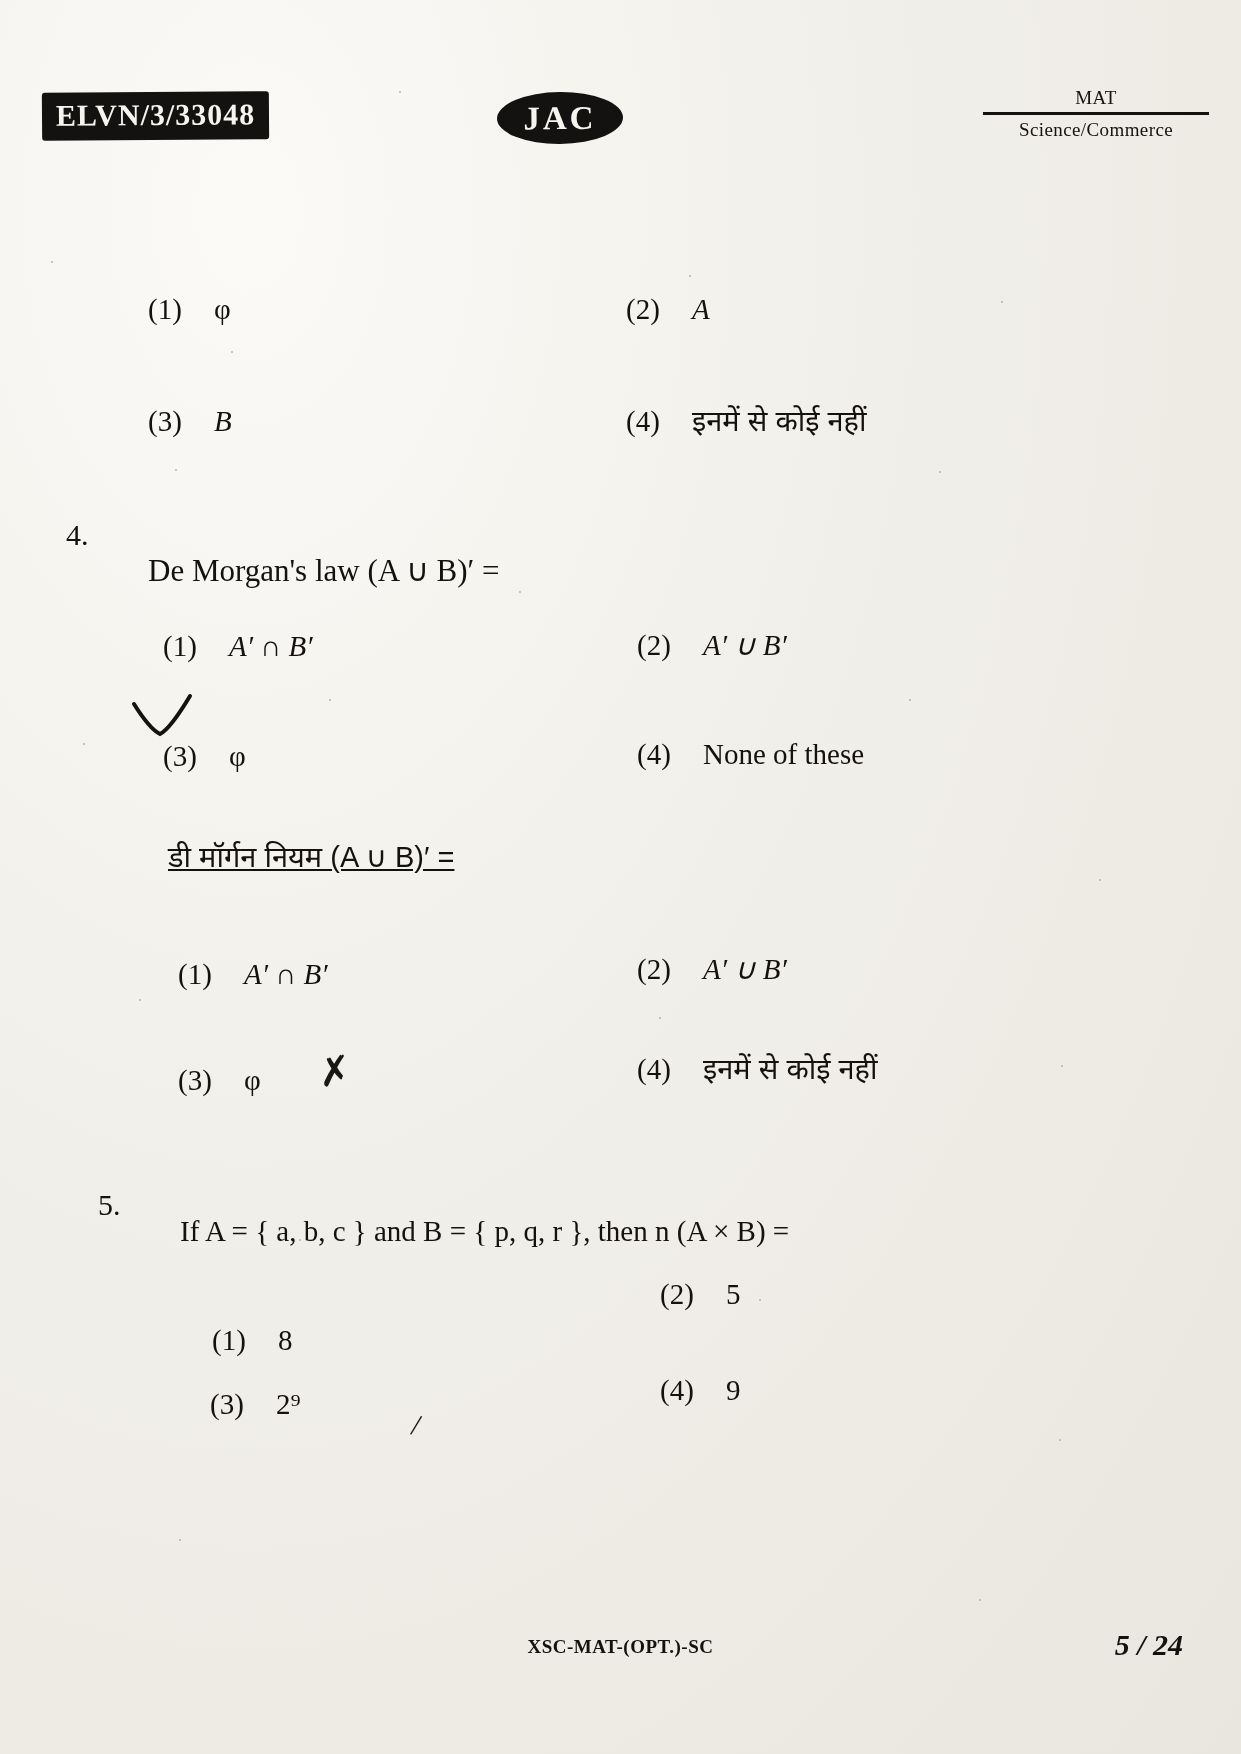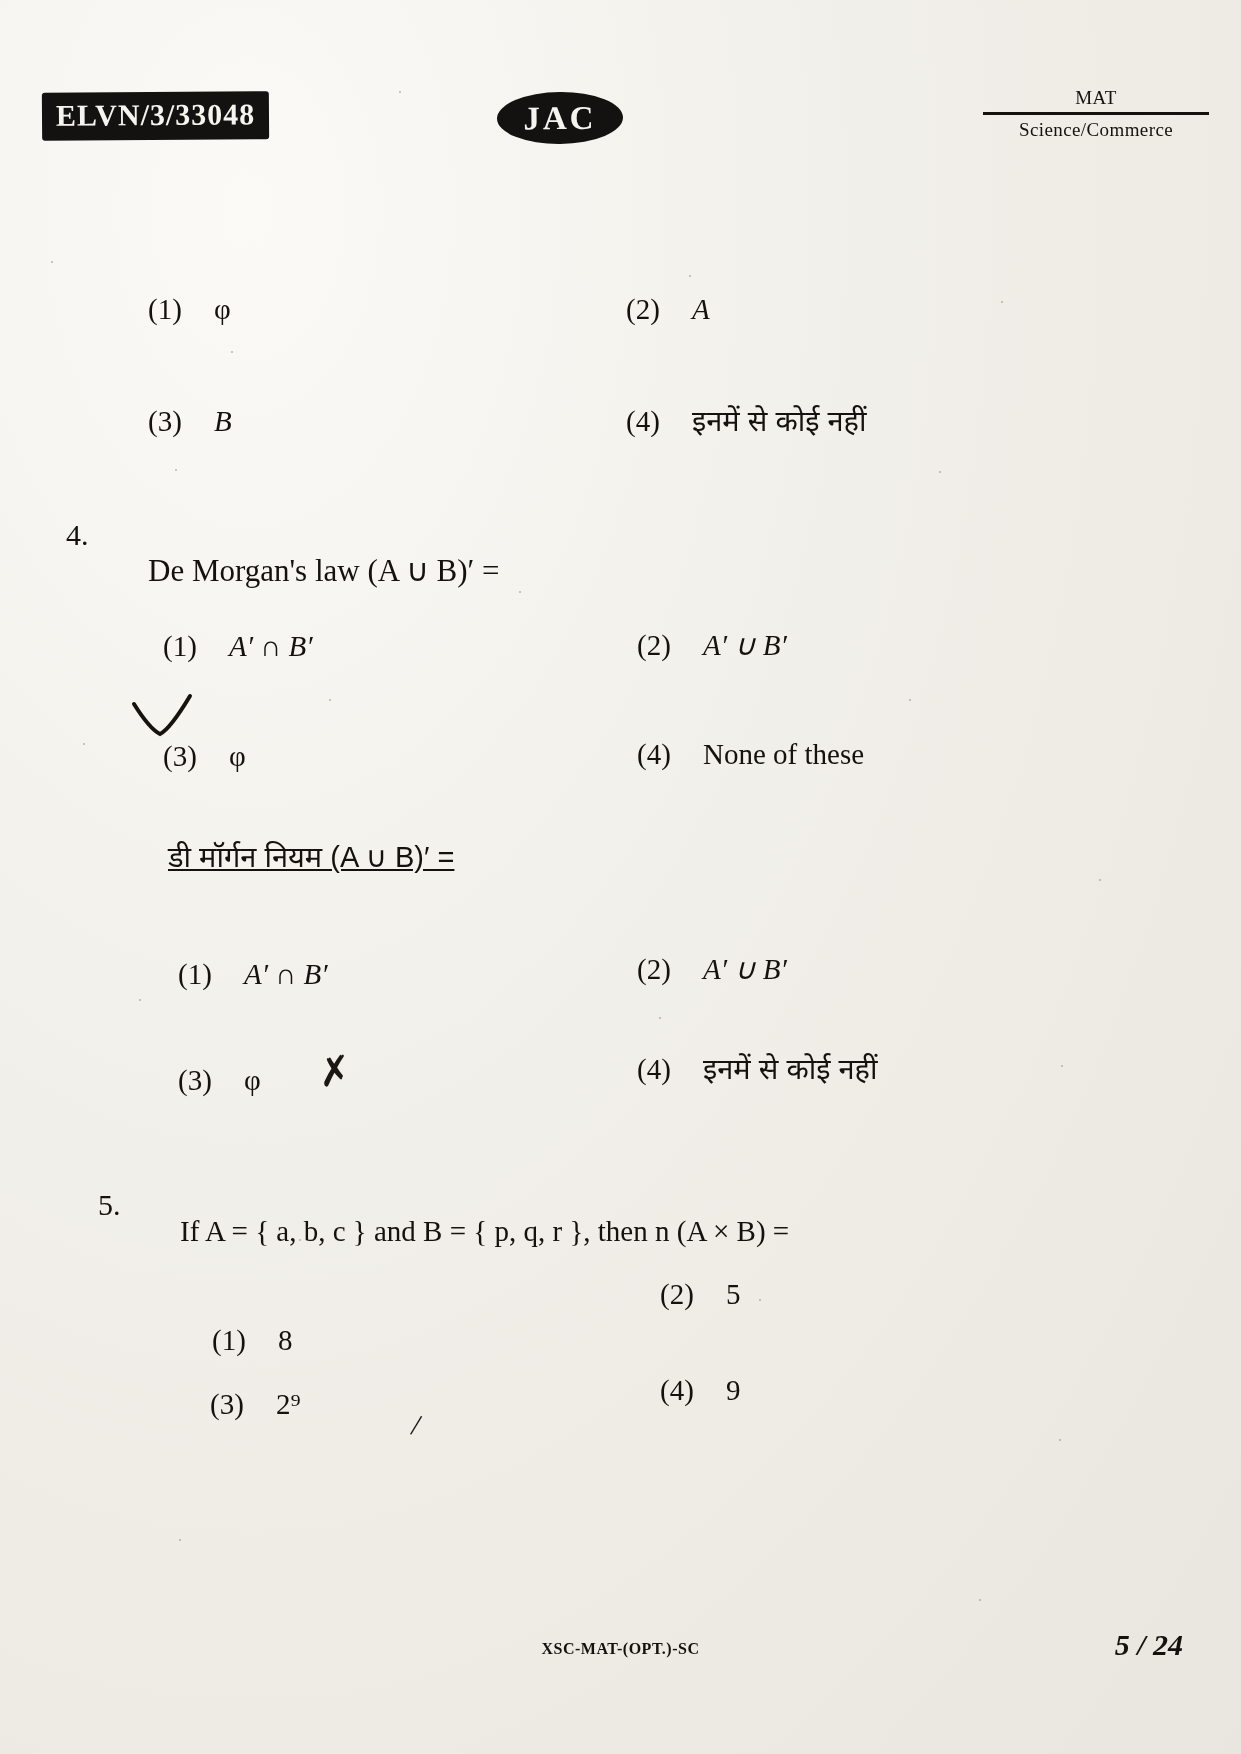"XSC-MAT-(OPT.)-SC" .footer-center { font-size: 16px -> 19px }
